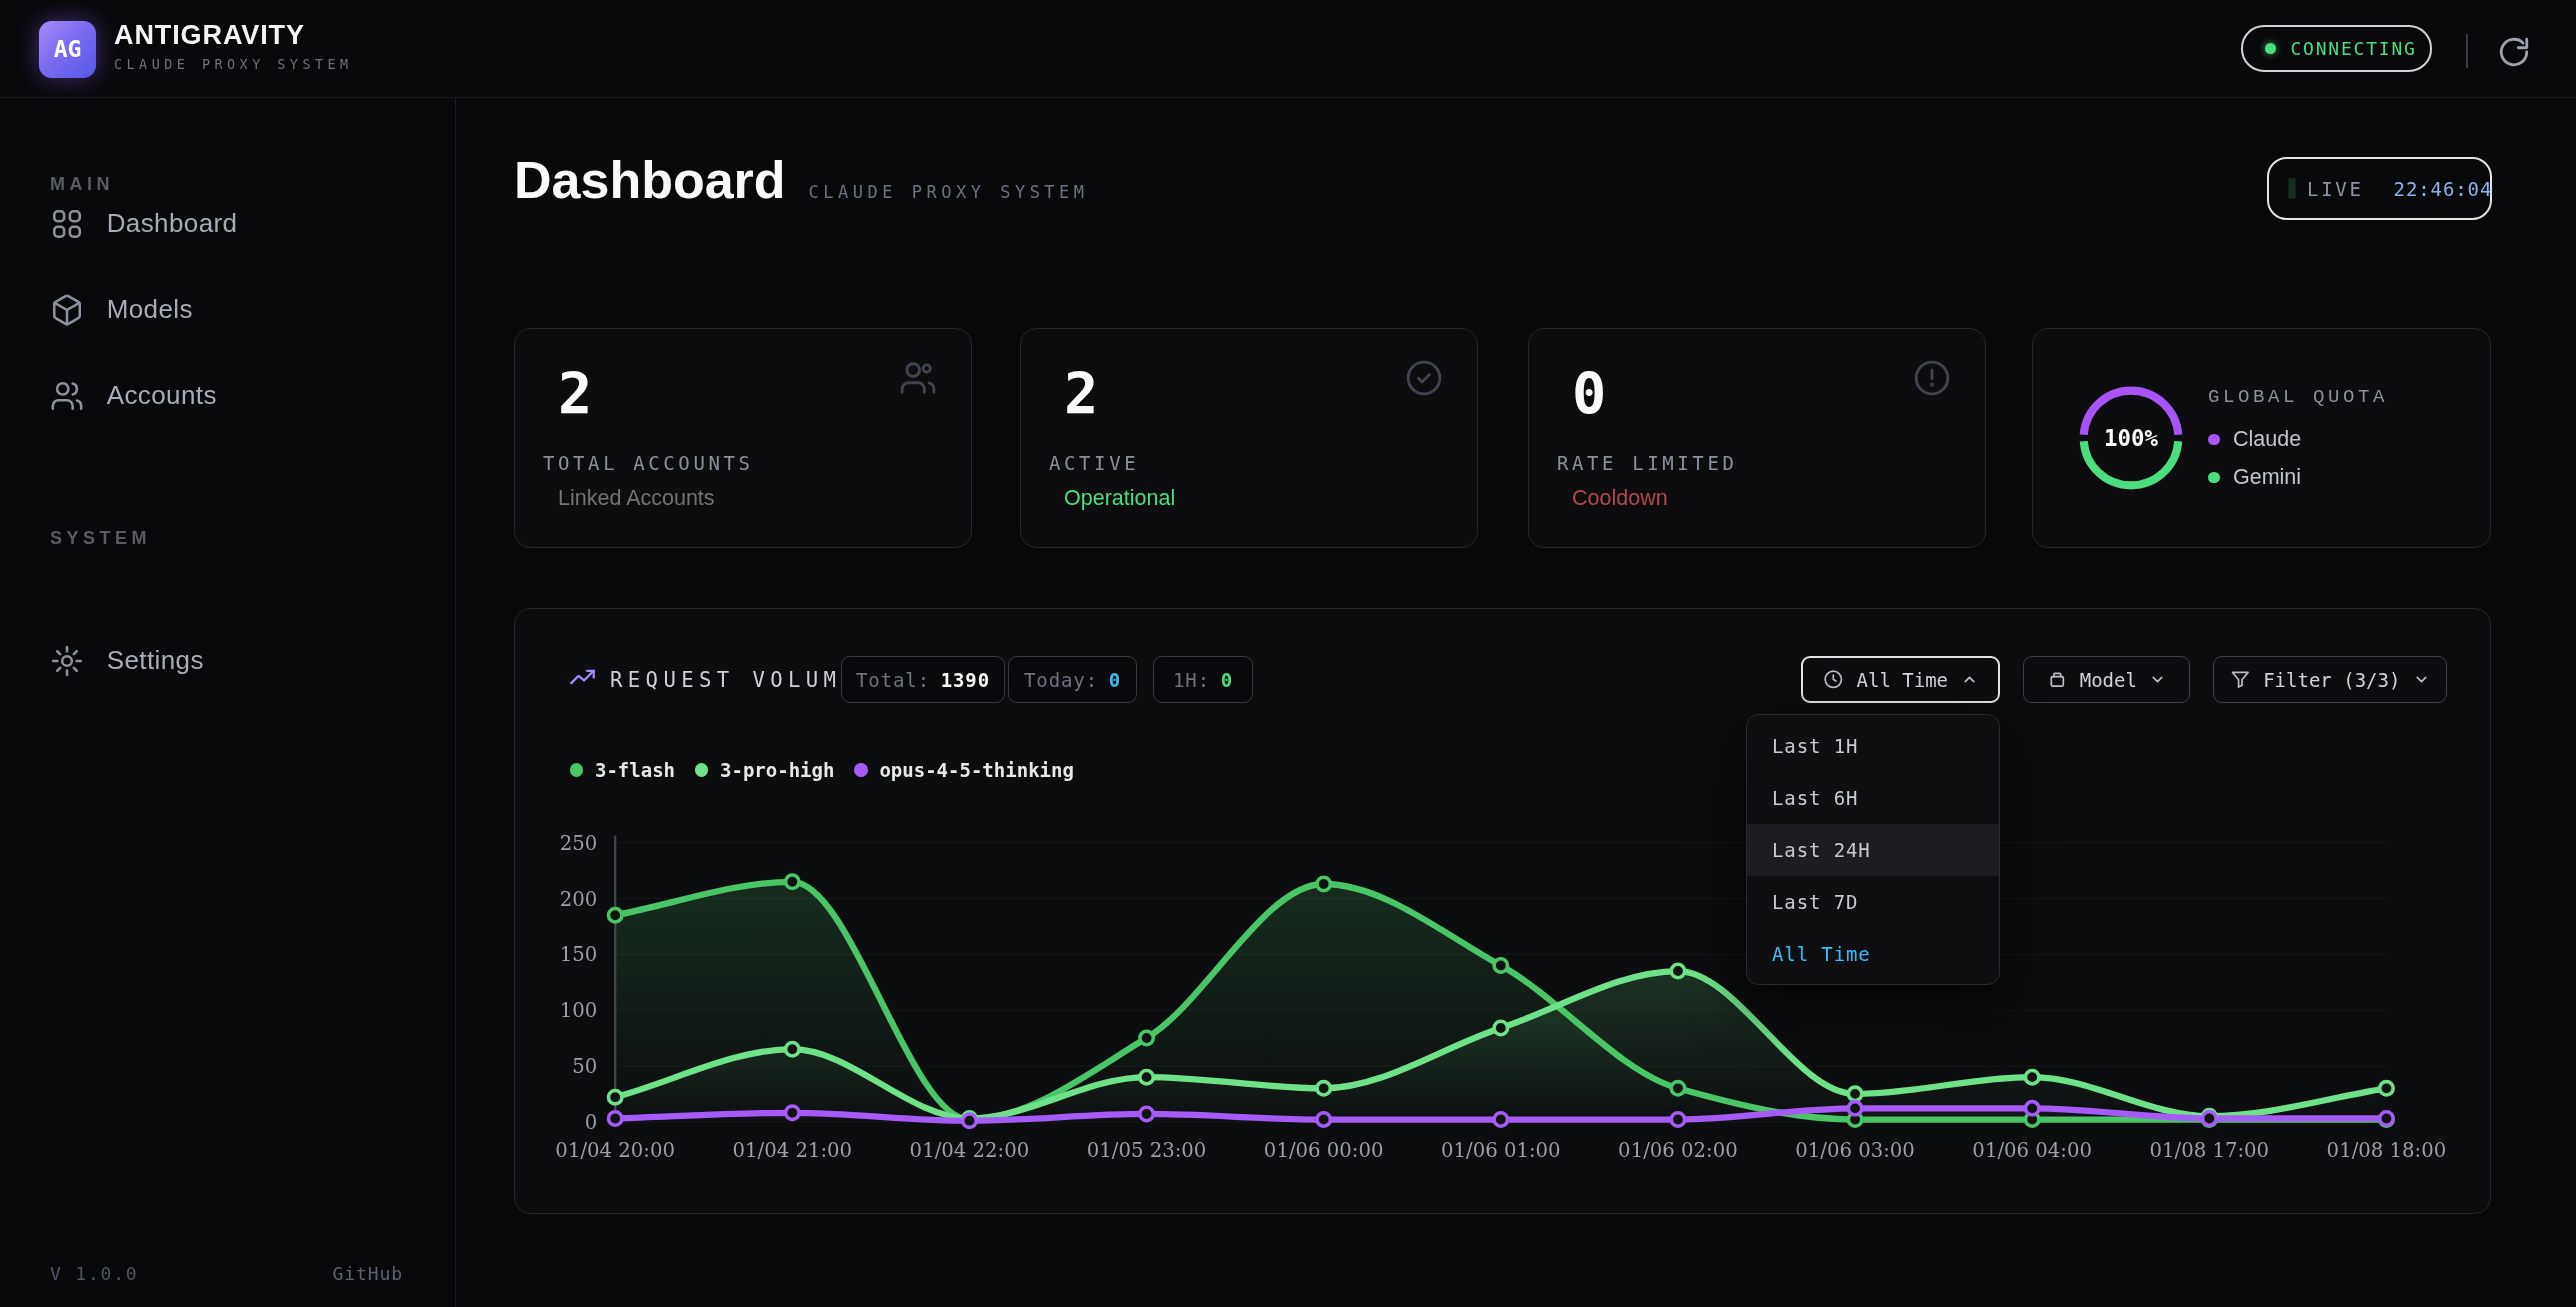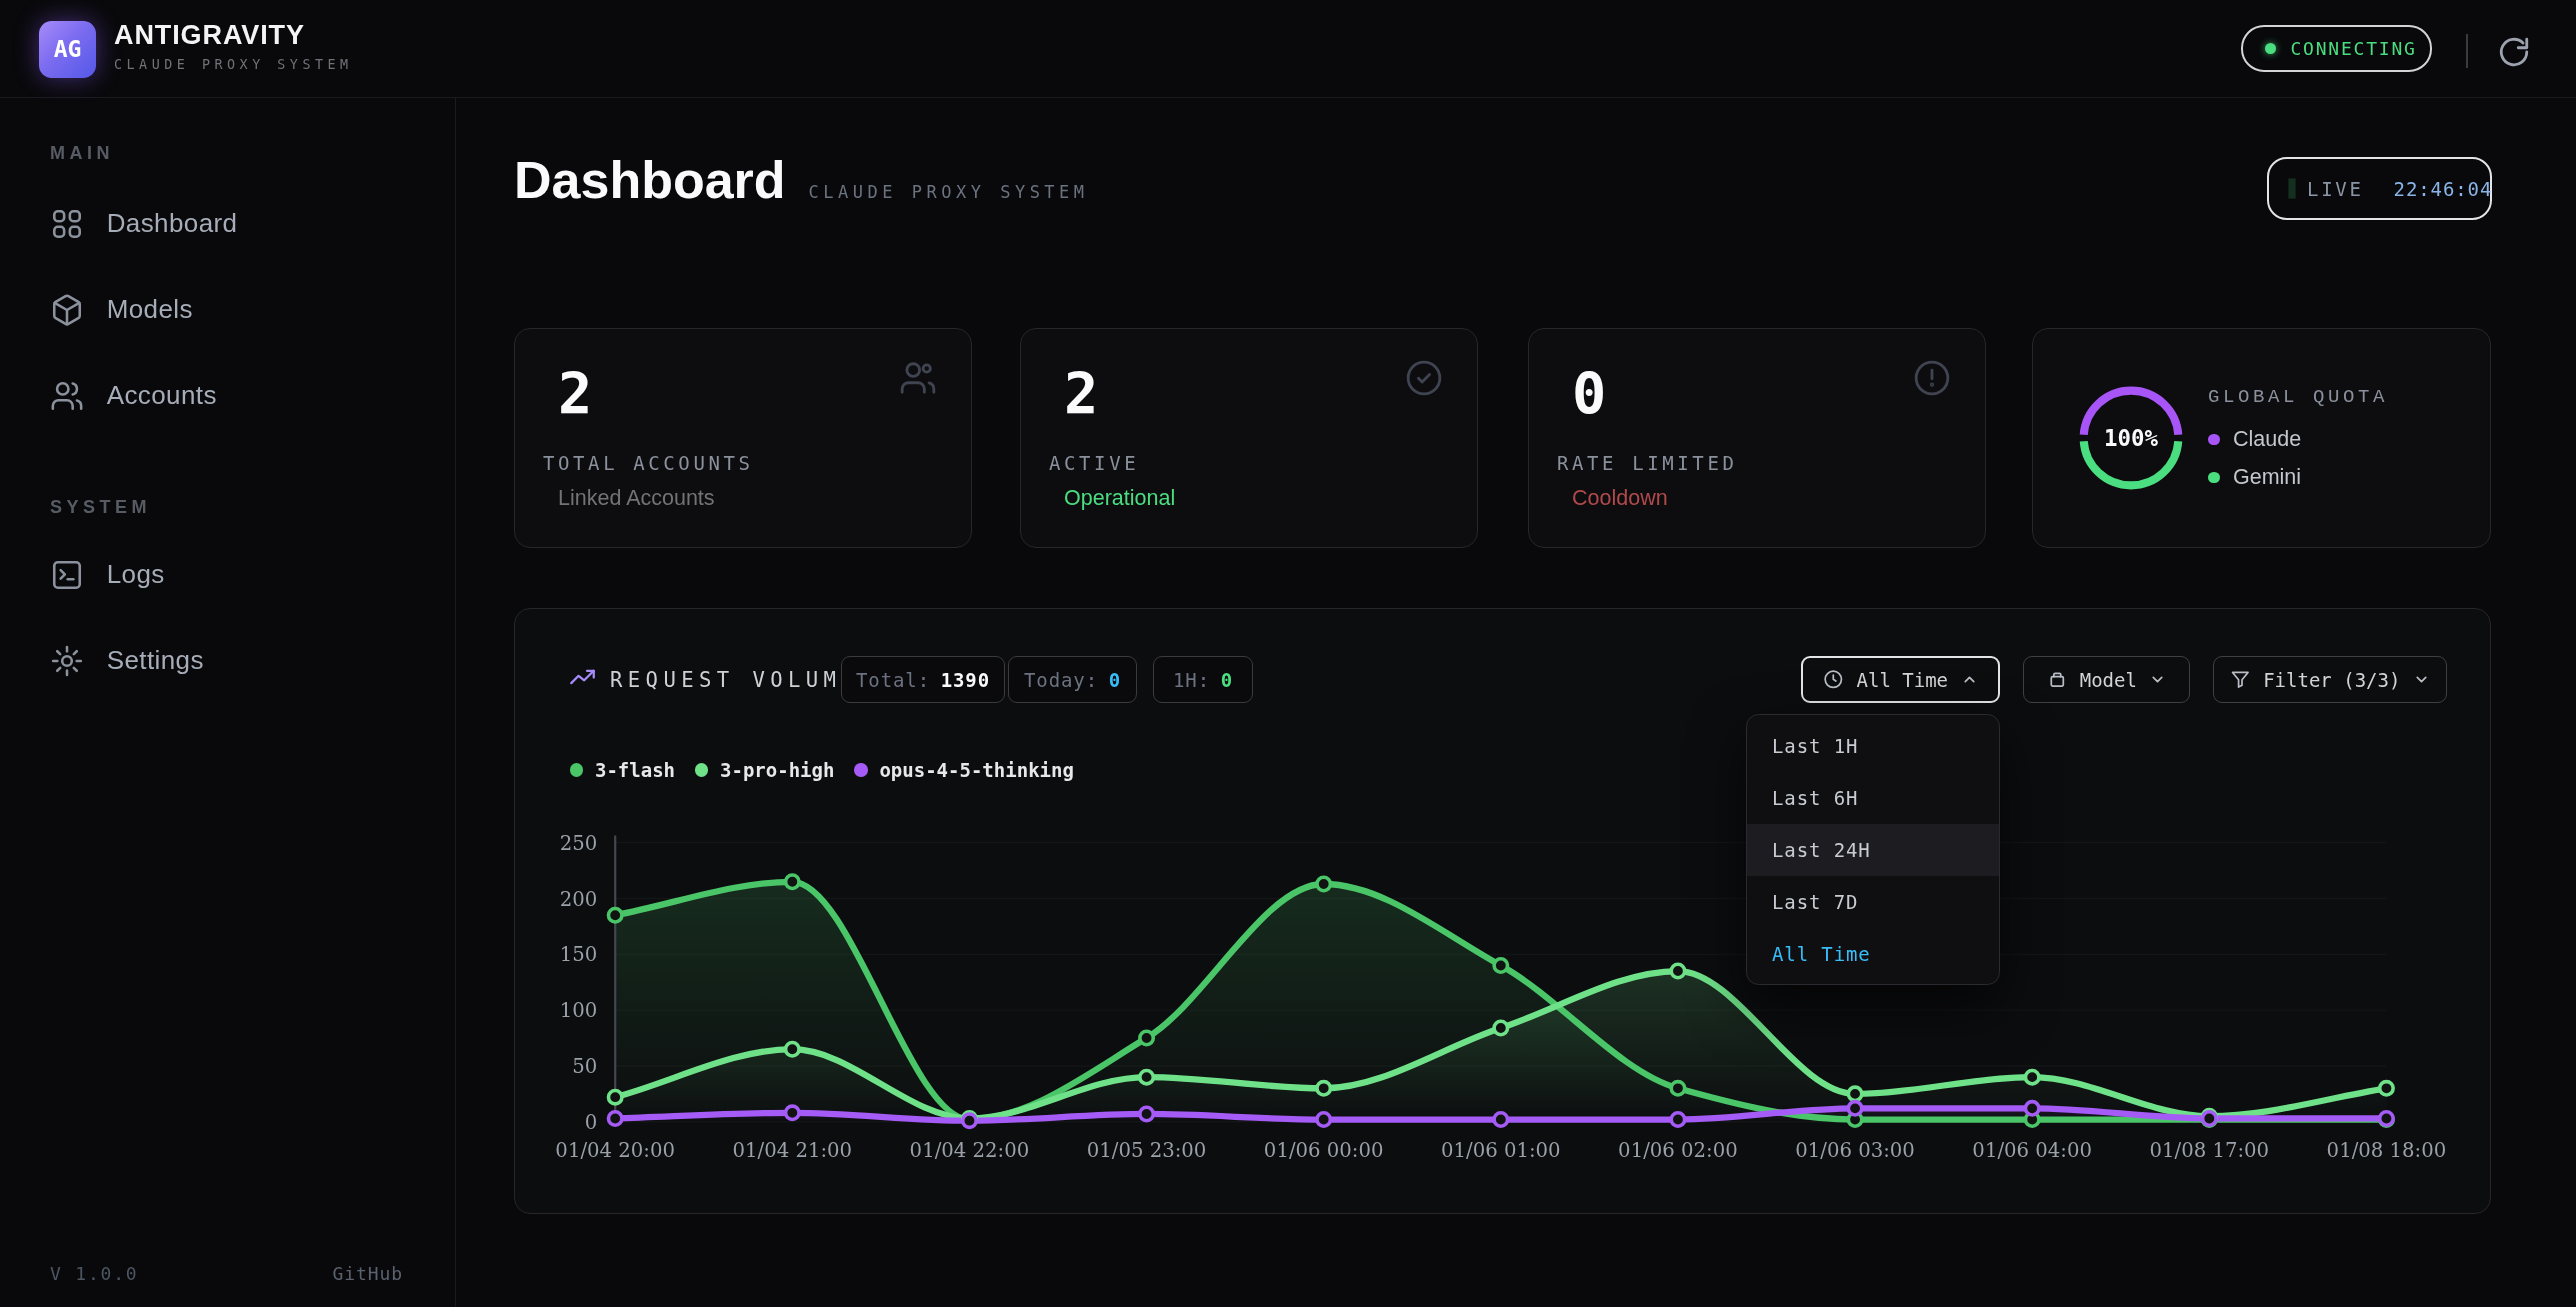"MAIN" .side-section { margin-top: none -> 31px }
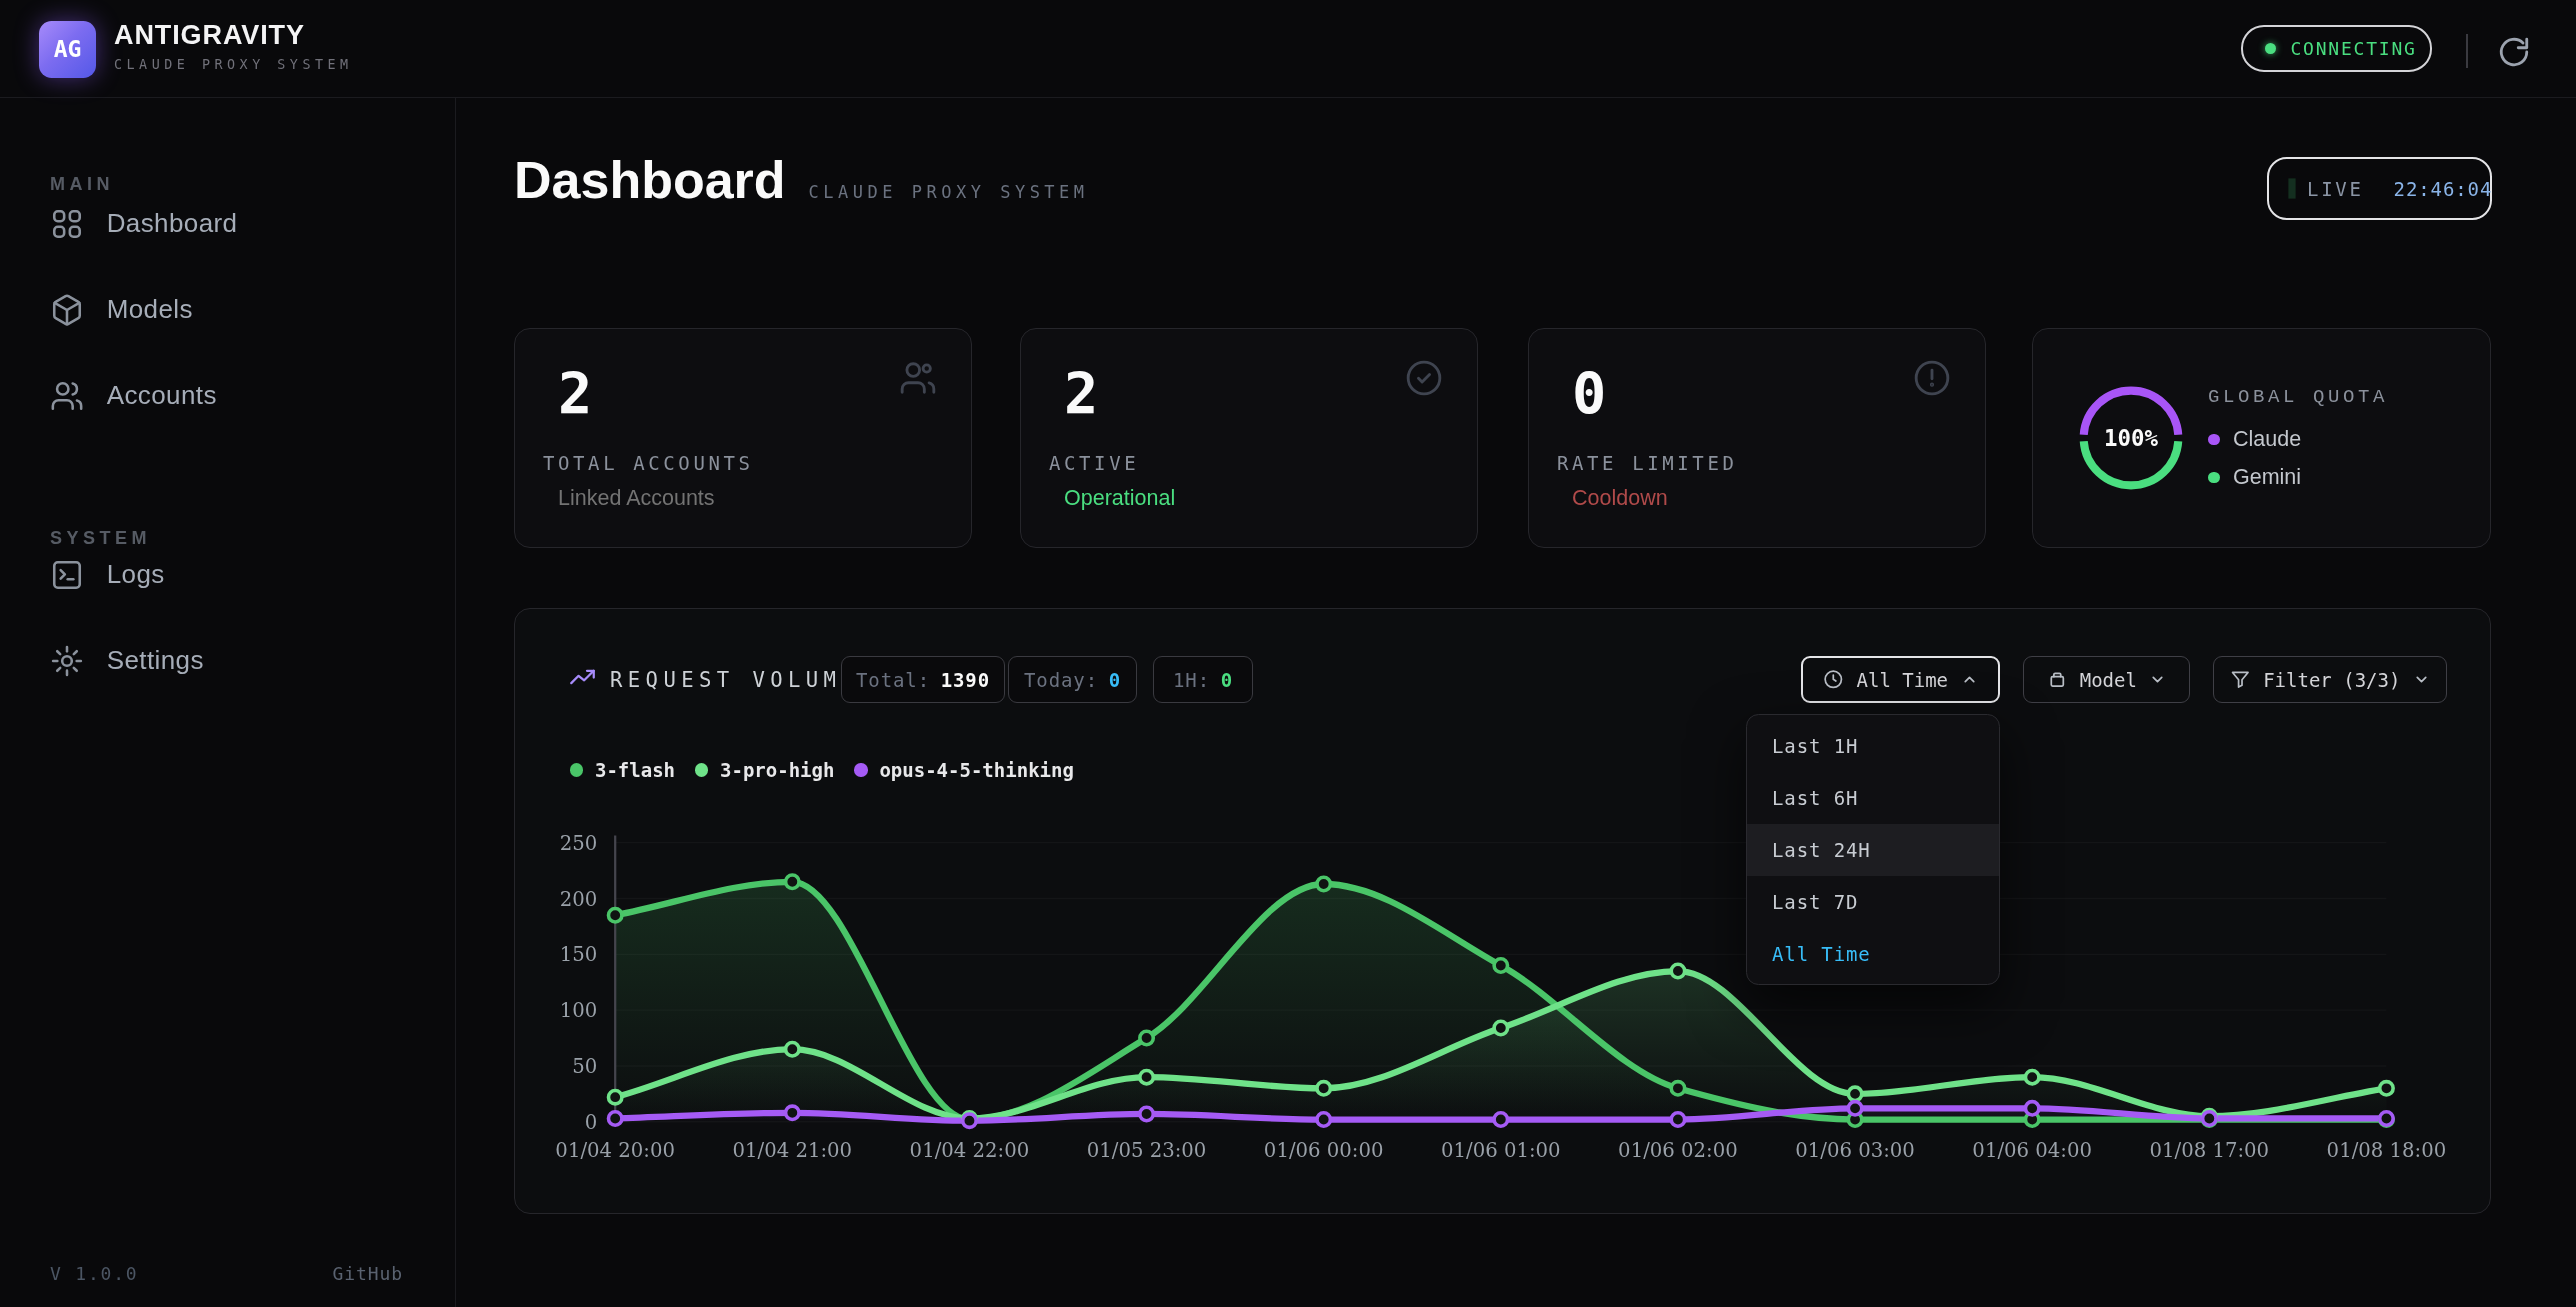"Logs" div.side-item { html: <div> <svg> <rect></rect> <polyline></polyline> <line></line> </svg> <span>Logs</span> </div> -> none }
